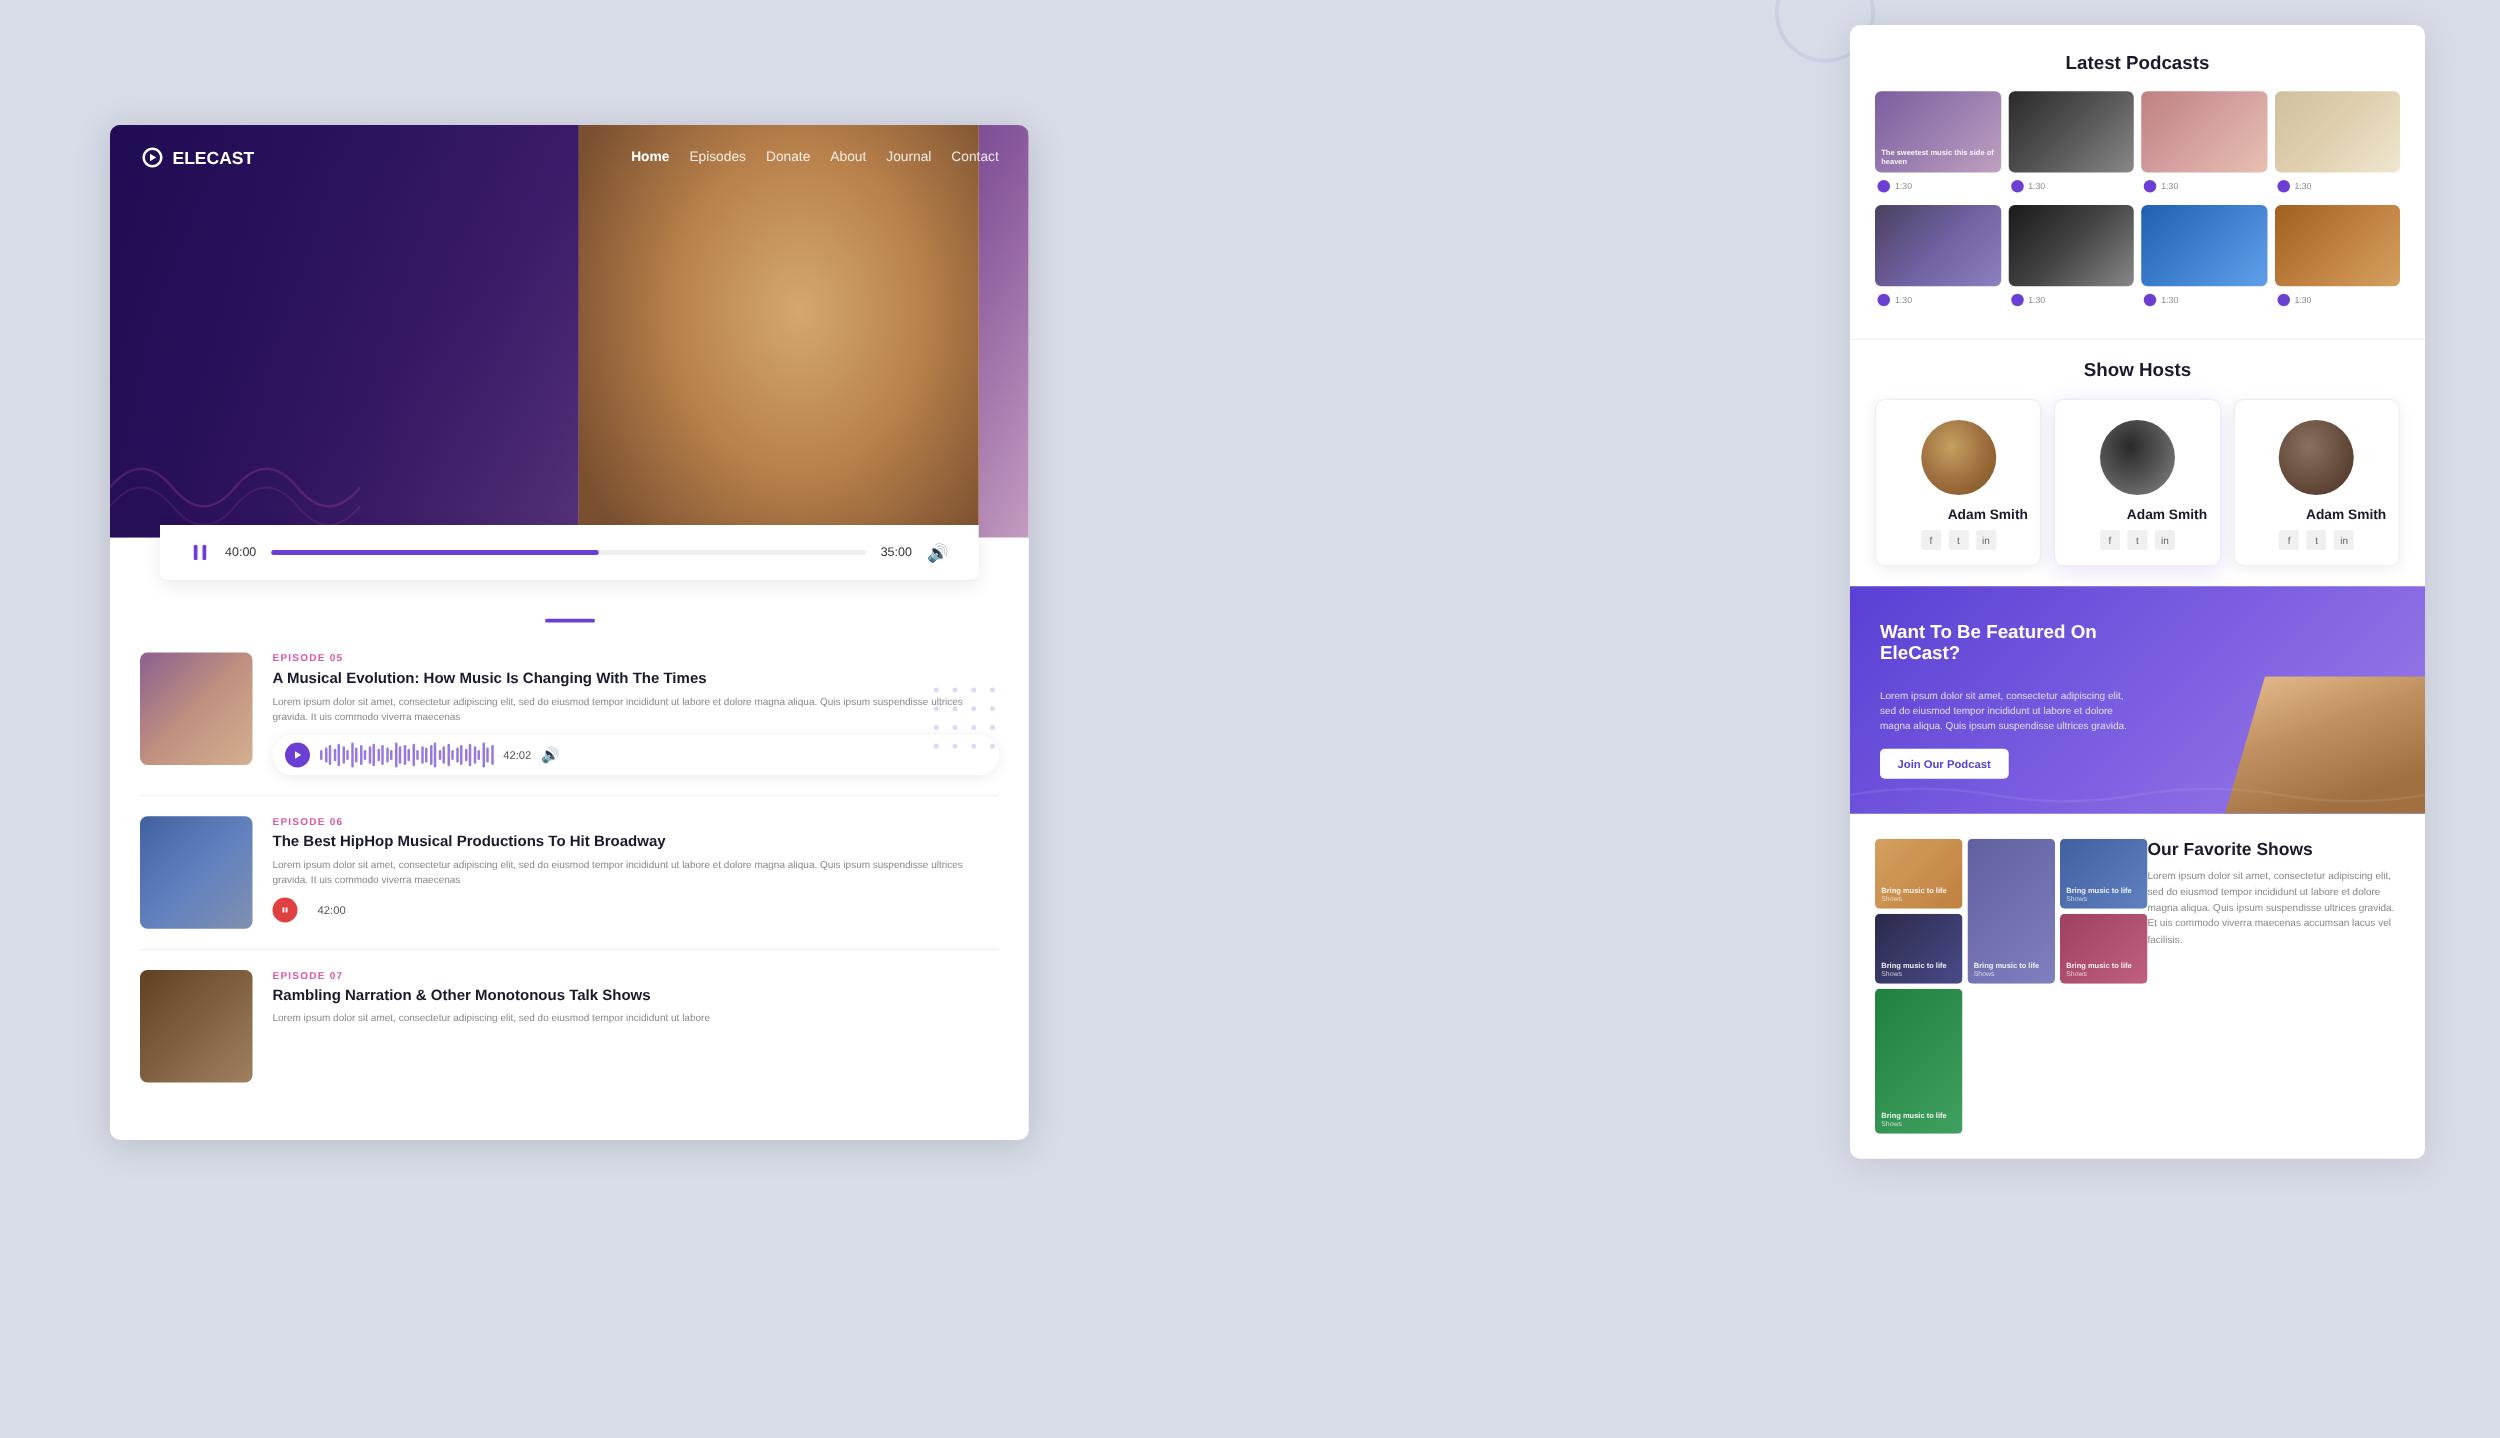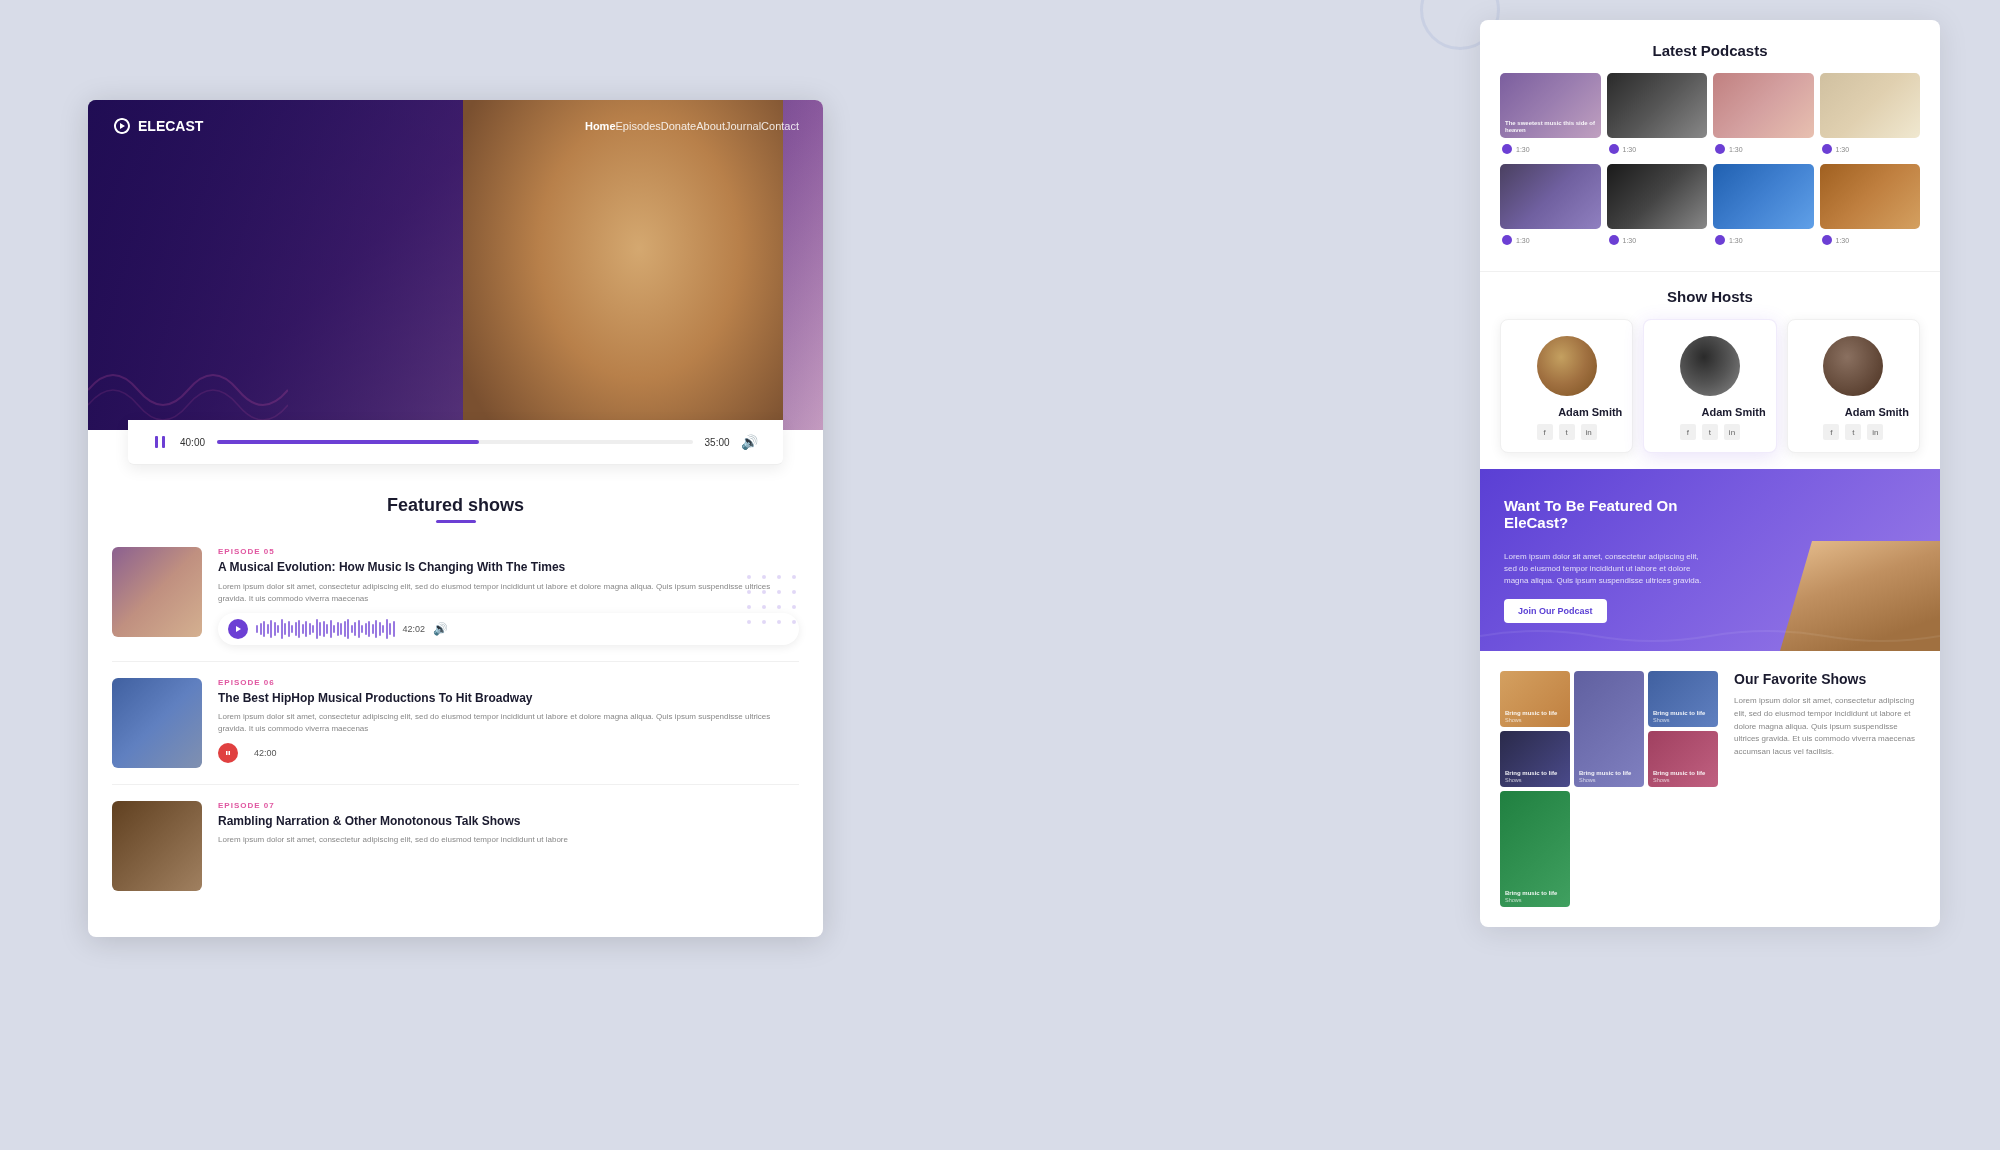"Home" .hero-nav-links { gap: none -> 16px }
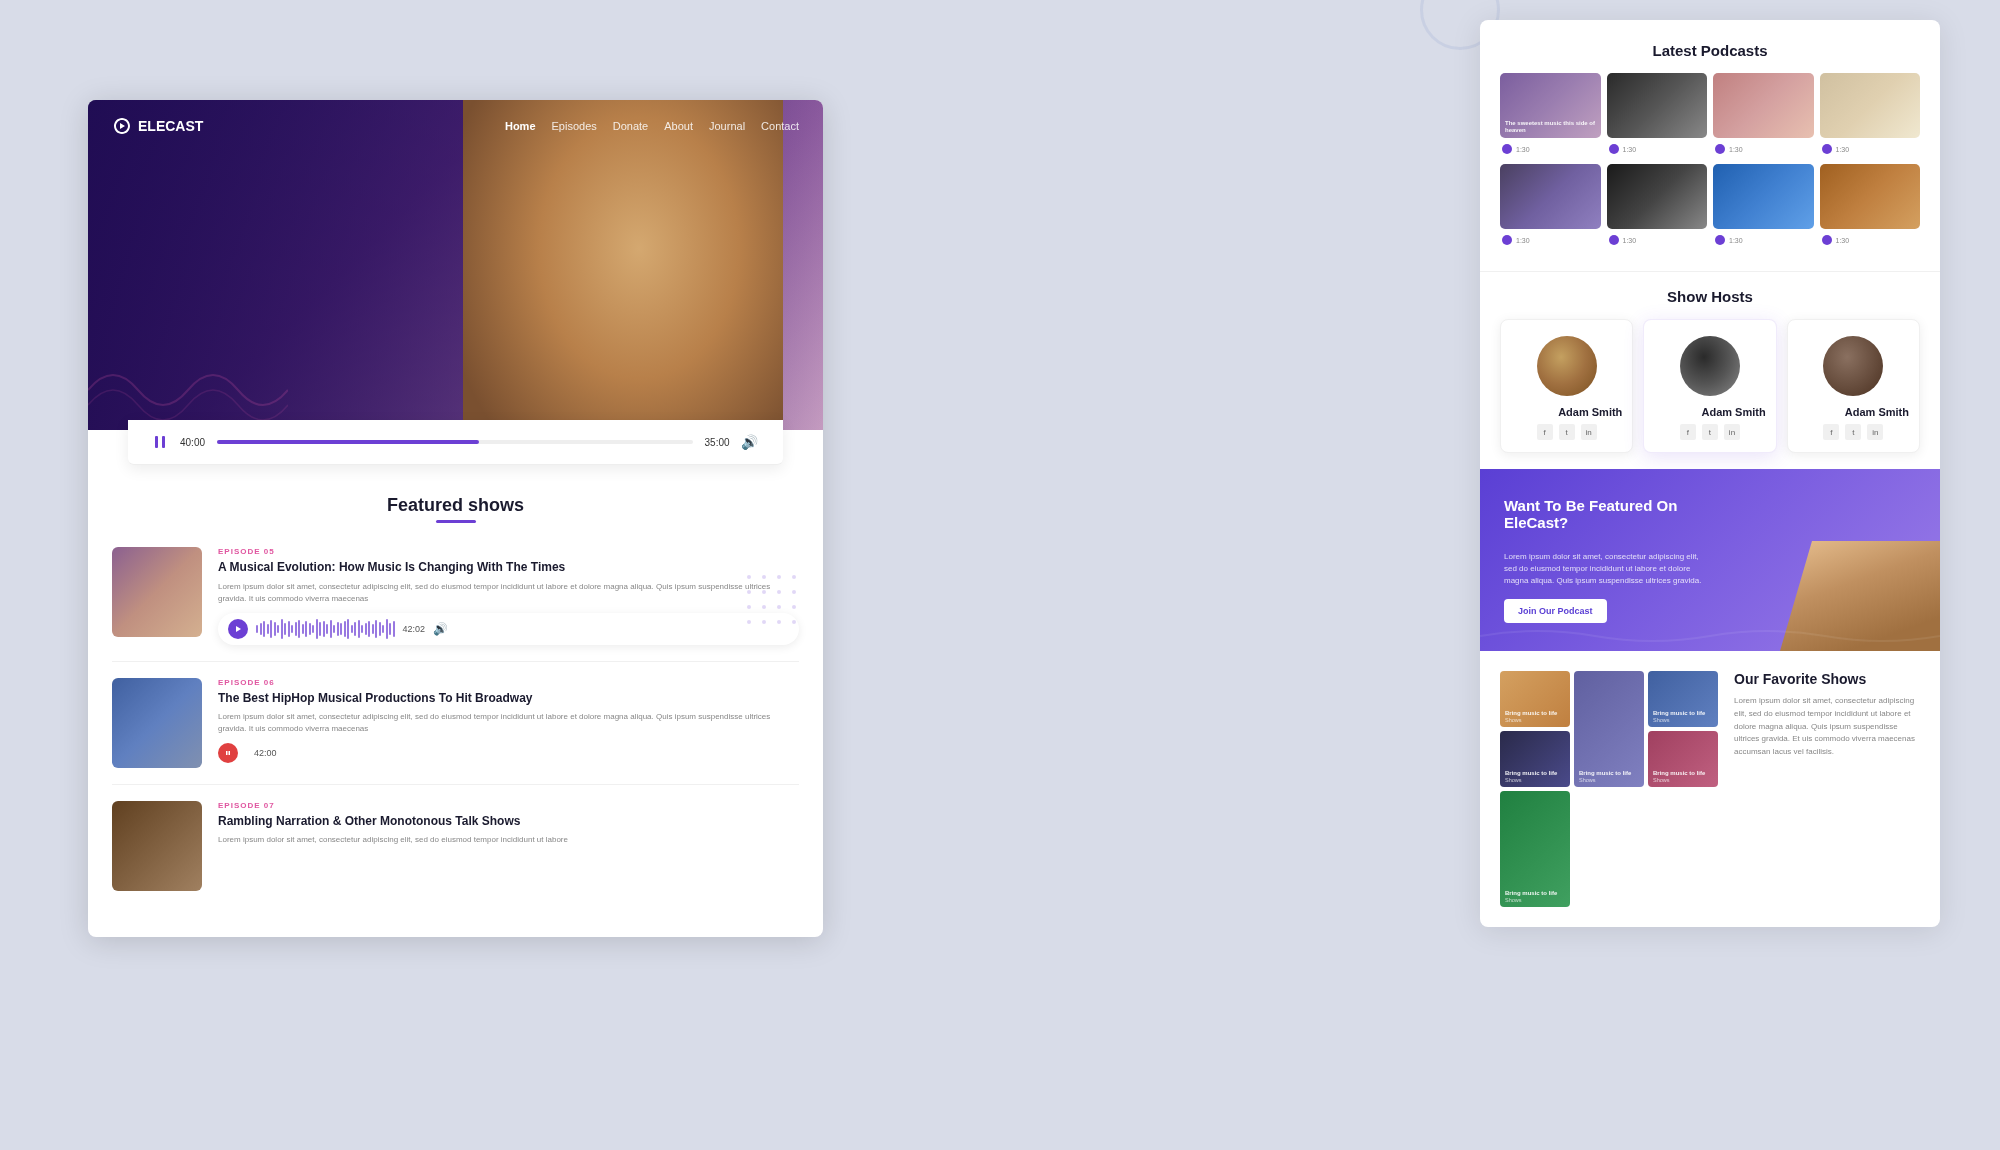"Featured shows" h2.section-title { html: <h2>Featured shows</h2> -> none }
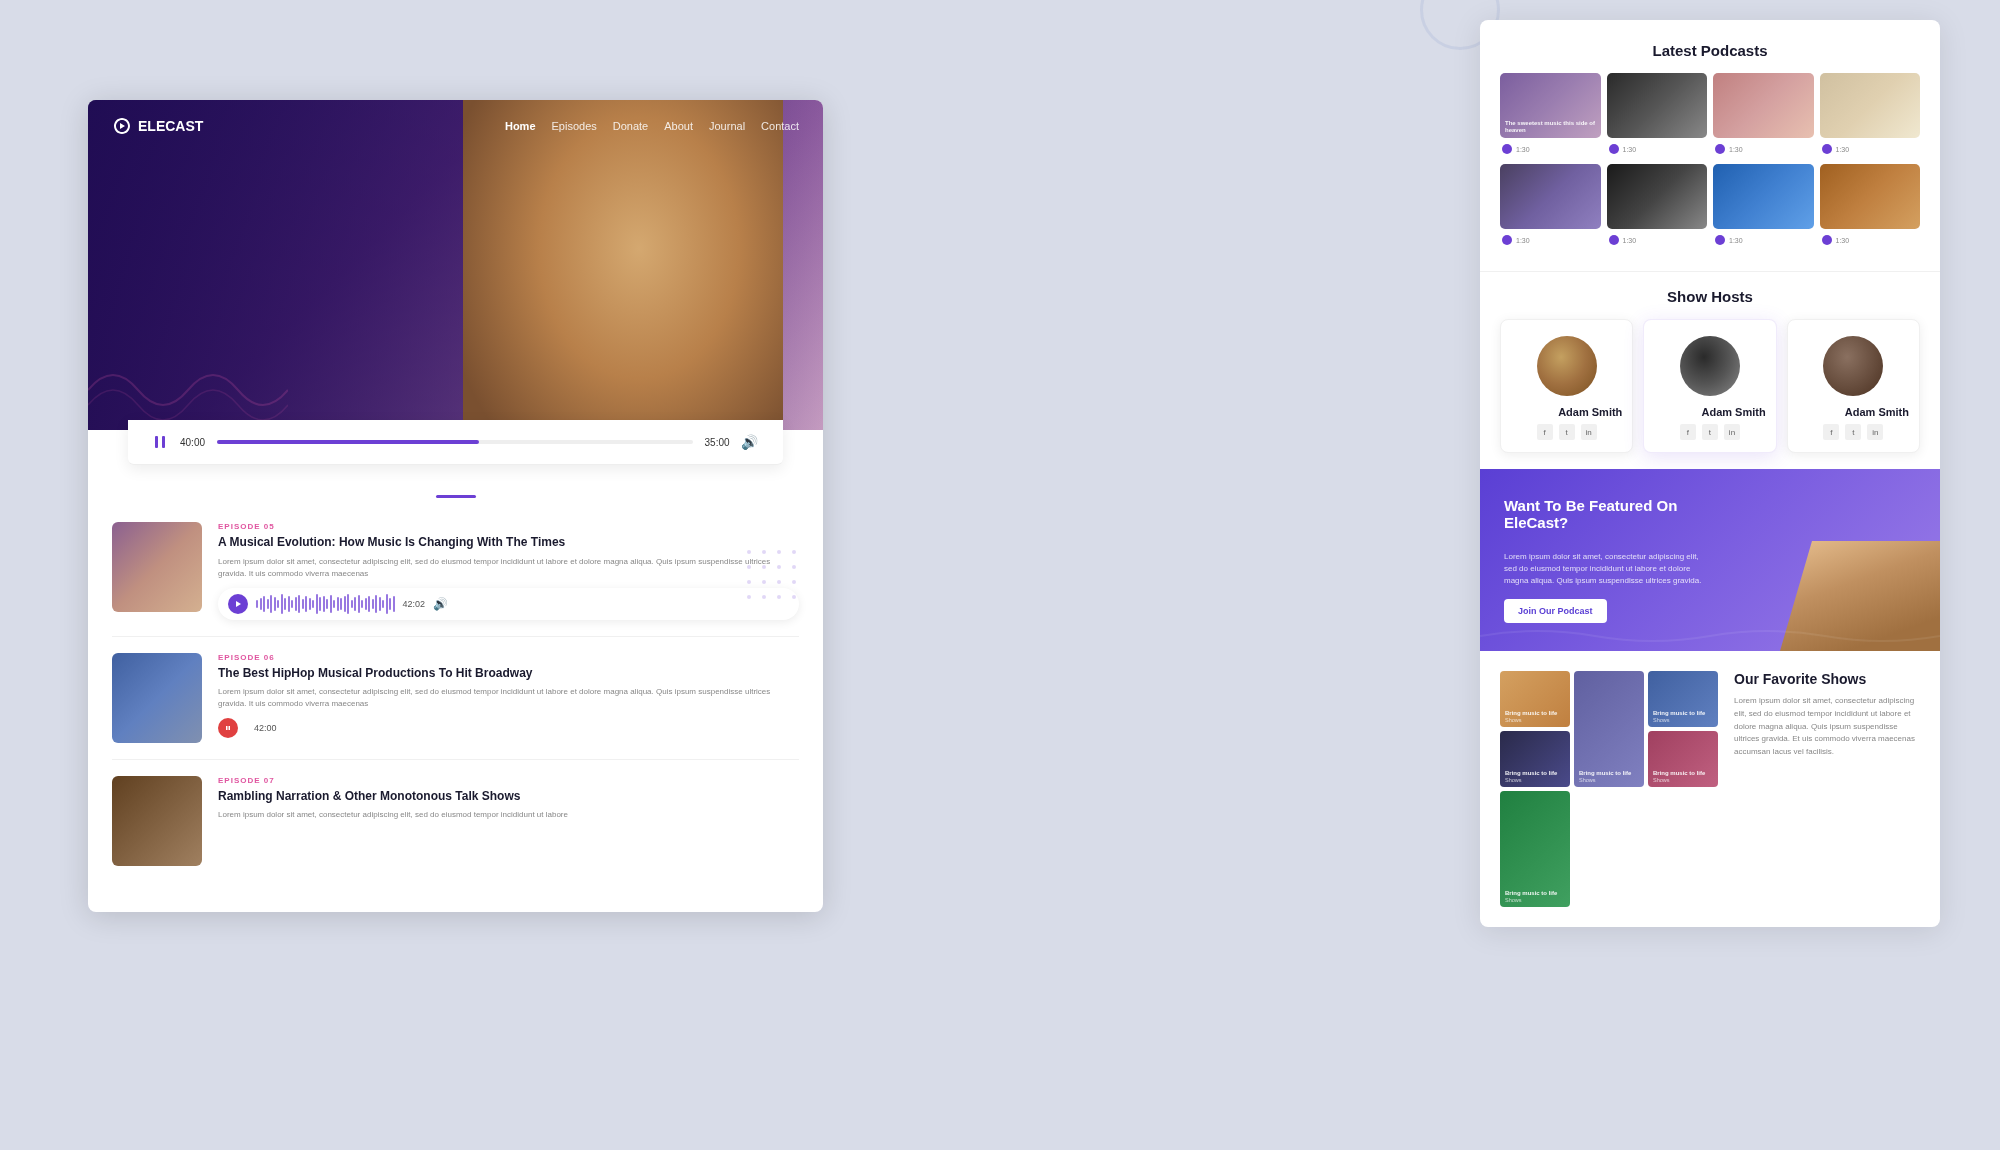"Our Favorite Shows" .fav-section { gap: 16px -> none }
